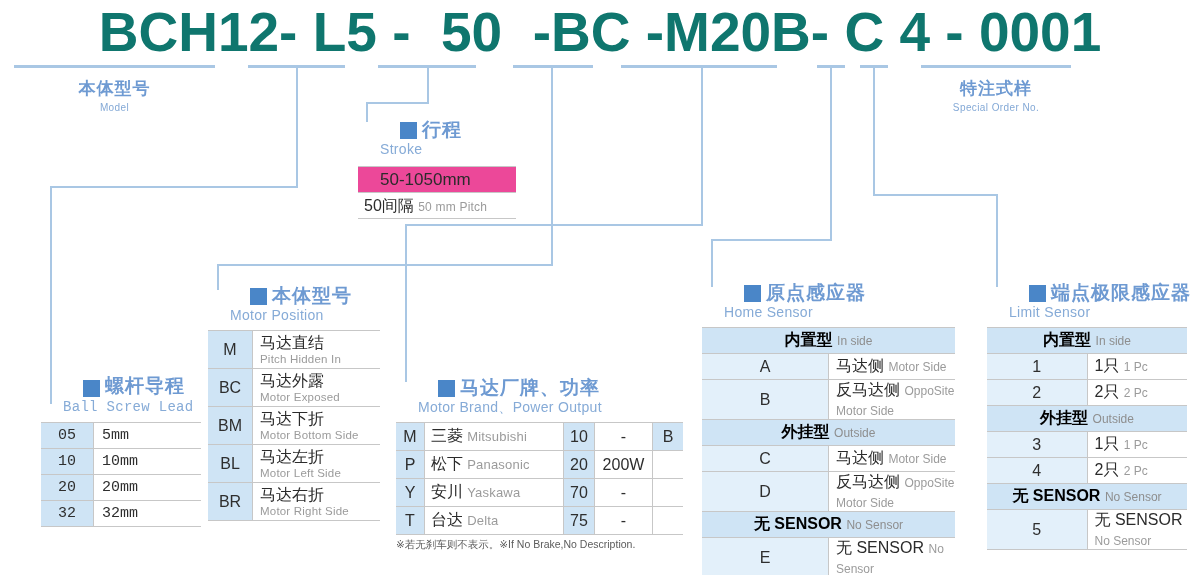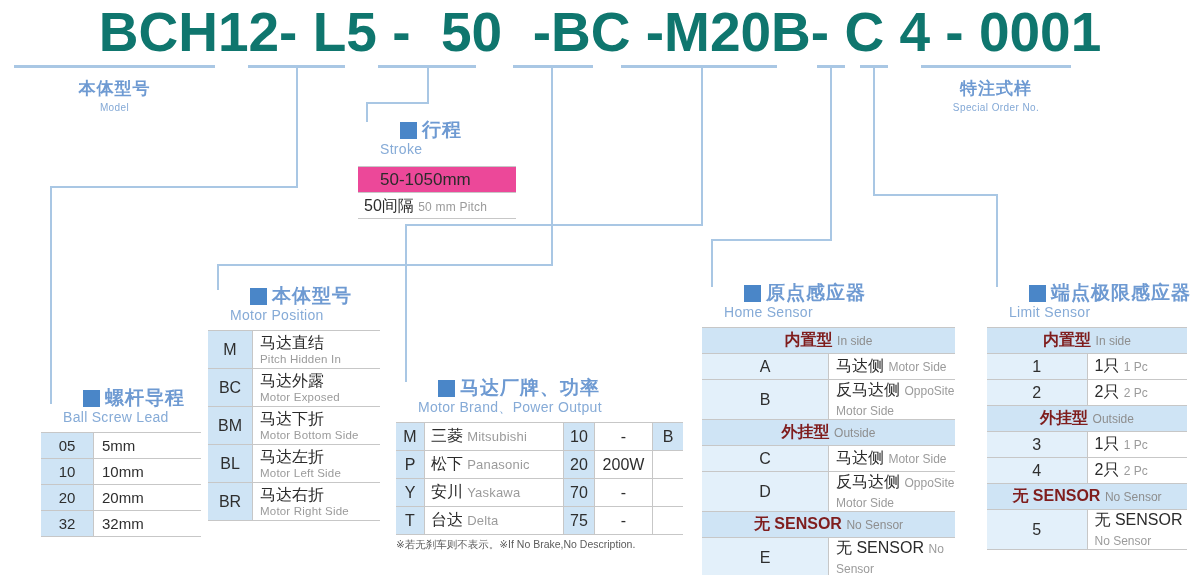"内置型" .grp-cn { color: #7f1d1d -> #000000 }
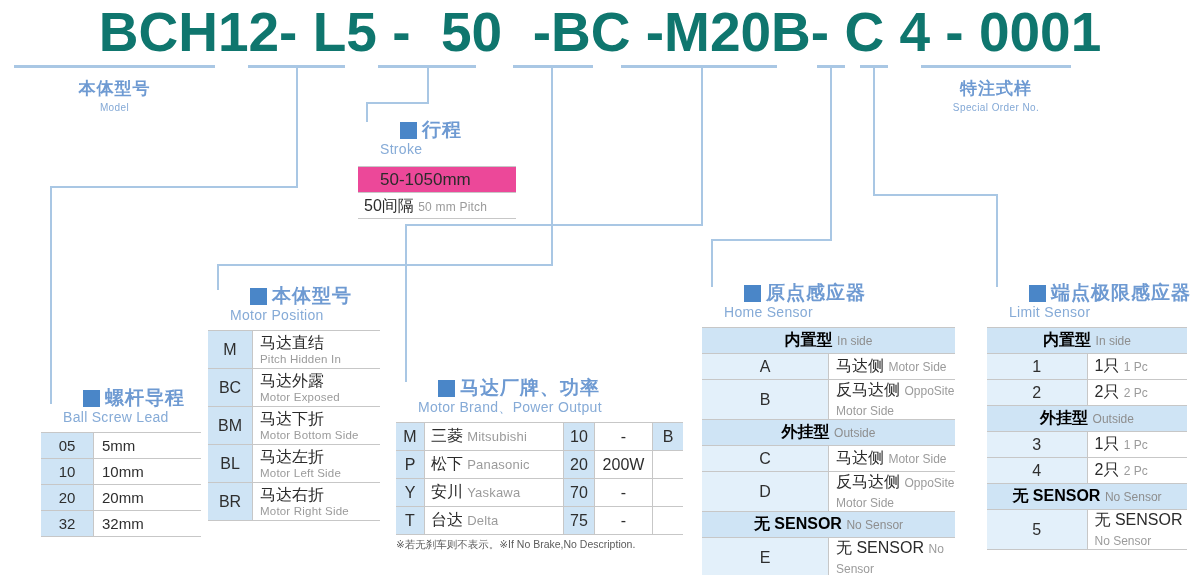"螺杆导程" div.sec { font-family: none -> Liberation Mono, monospace; top: 386px -> 376px }
